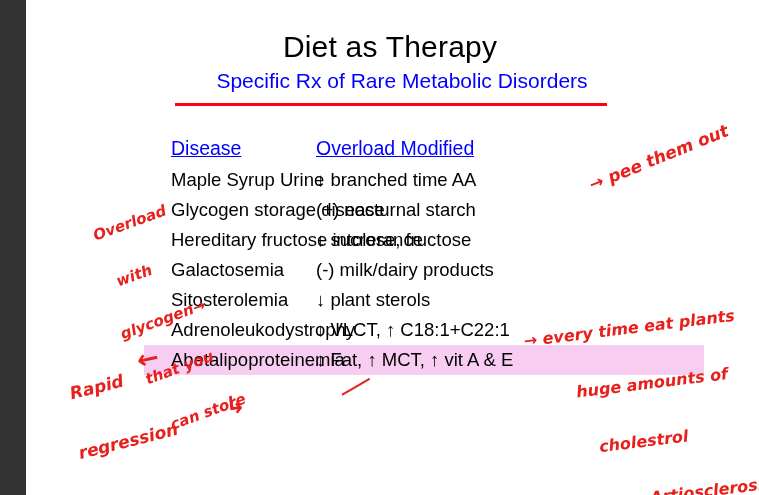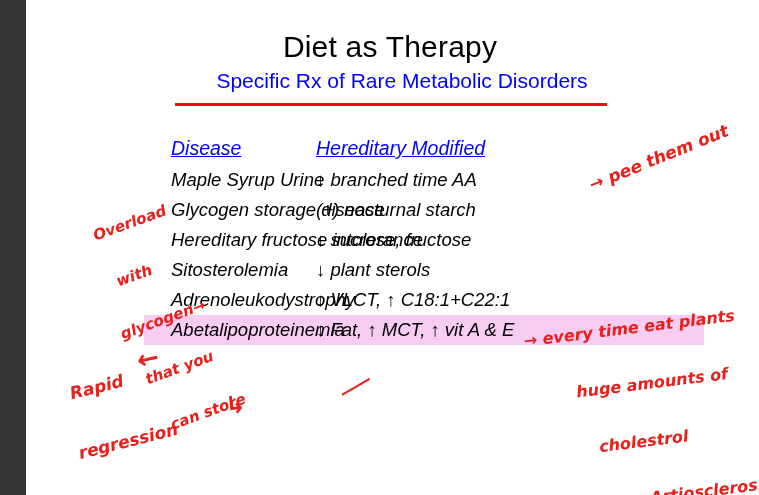"Disease" .drow .c-disease, .drow .c-component { font-style: italic -> none }
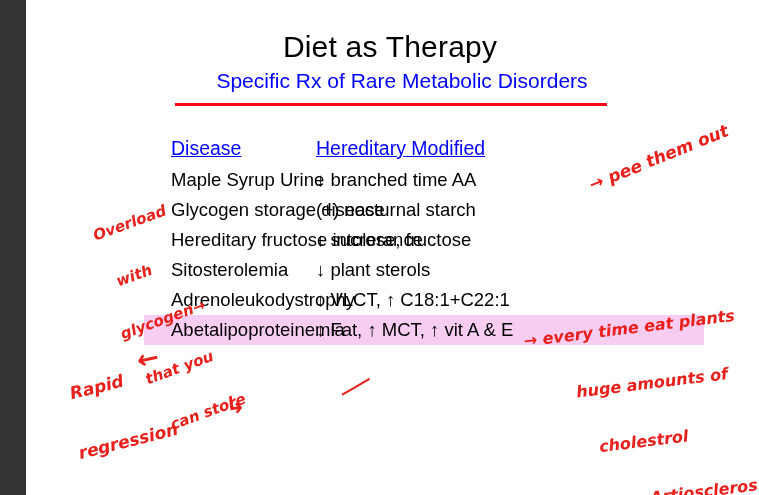"Hereditary Modified" span.c-component { text: Hereditary -> Overload }
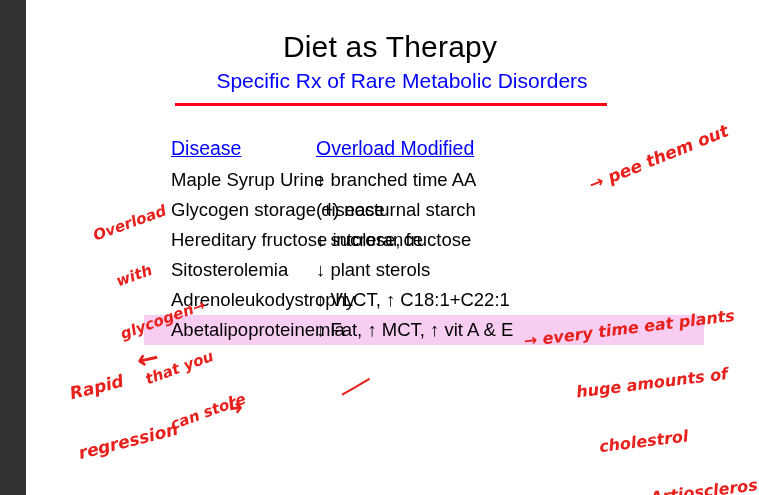"Galactosemia (-) milk/dairy products" div.drow { html: none -> <div> <span>Galactosemia</span><span>(-) milk/dairy products</span> </div> }
